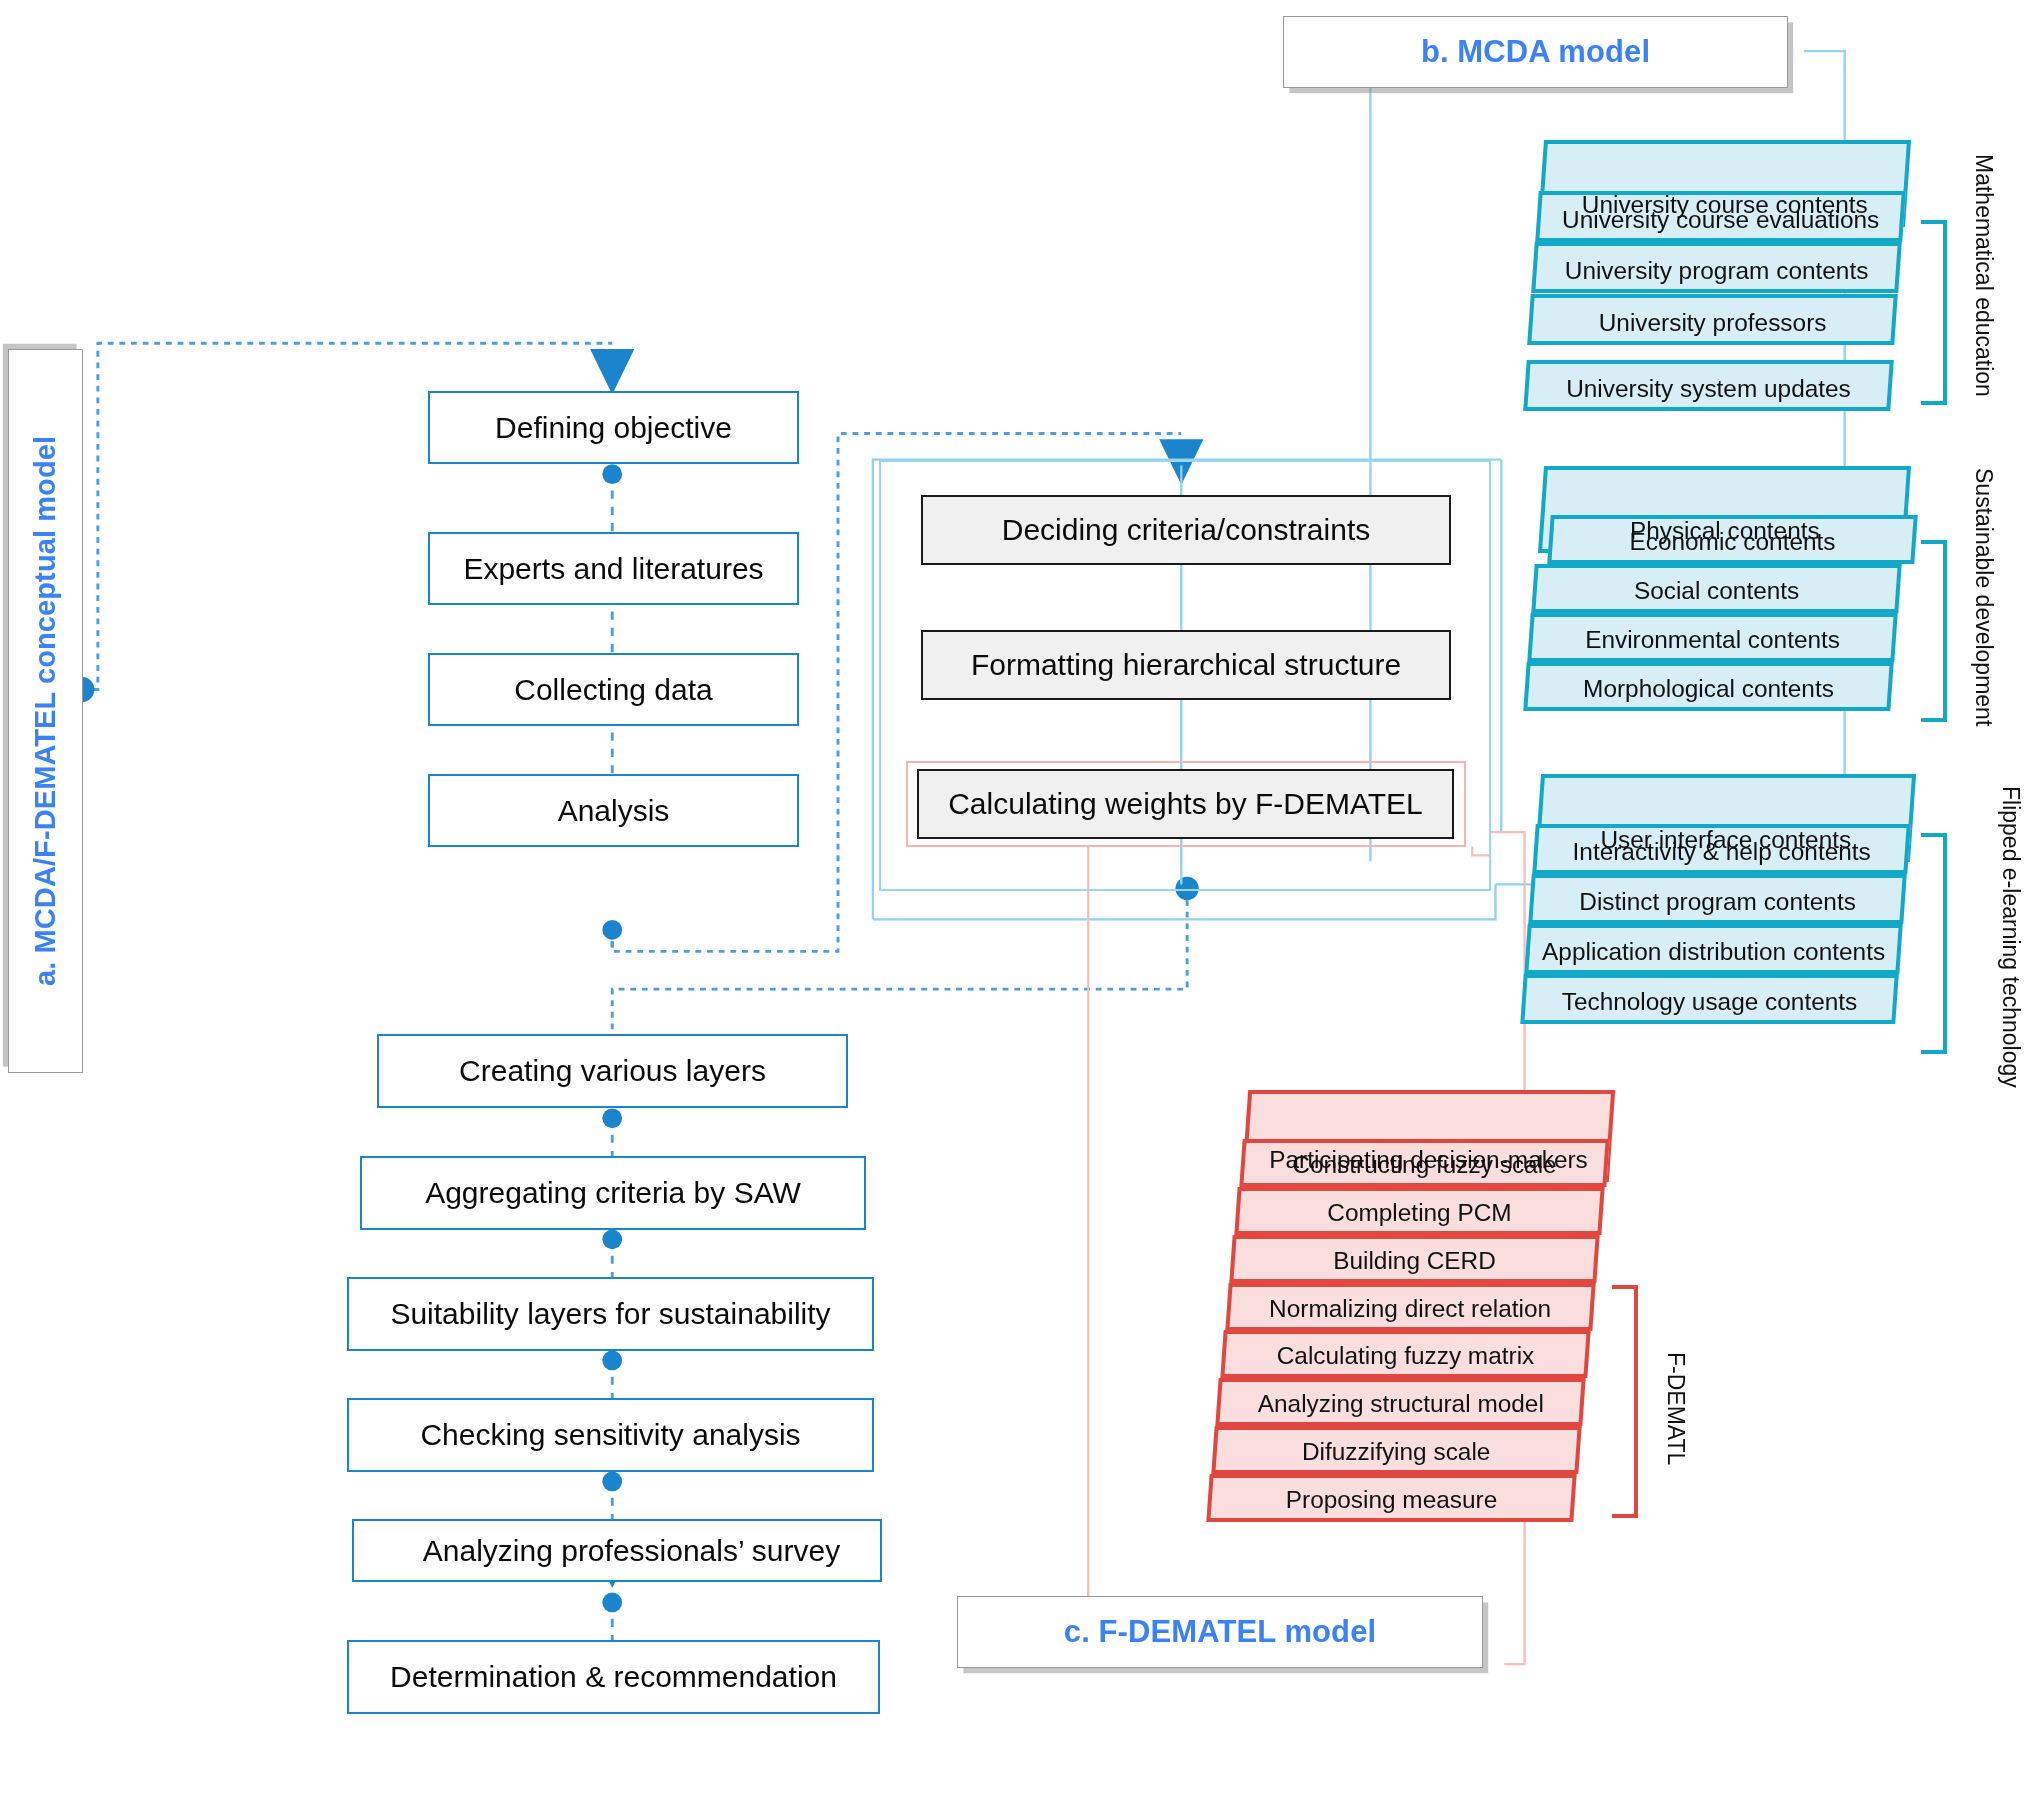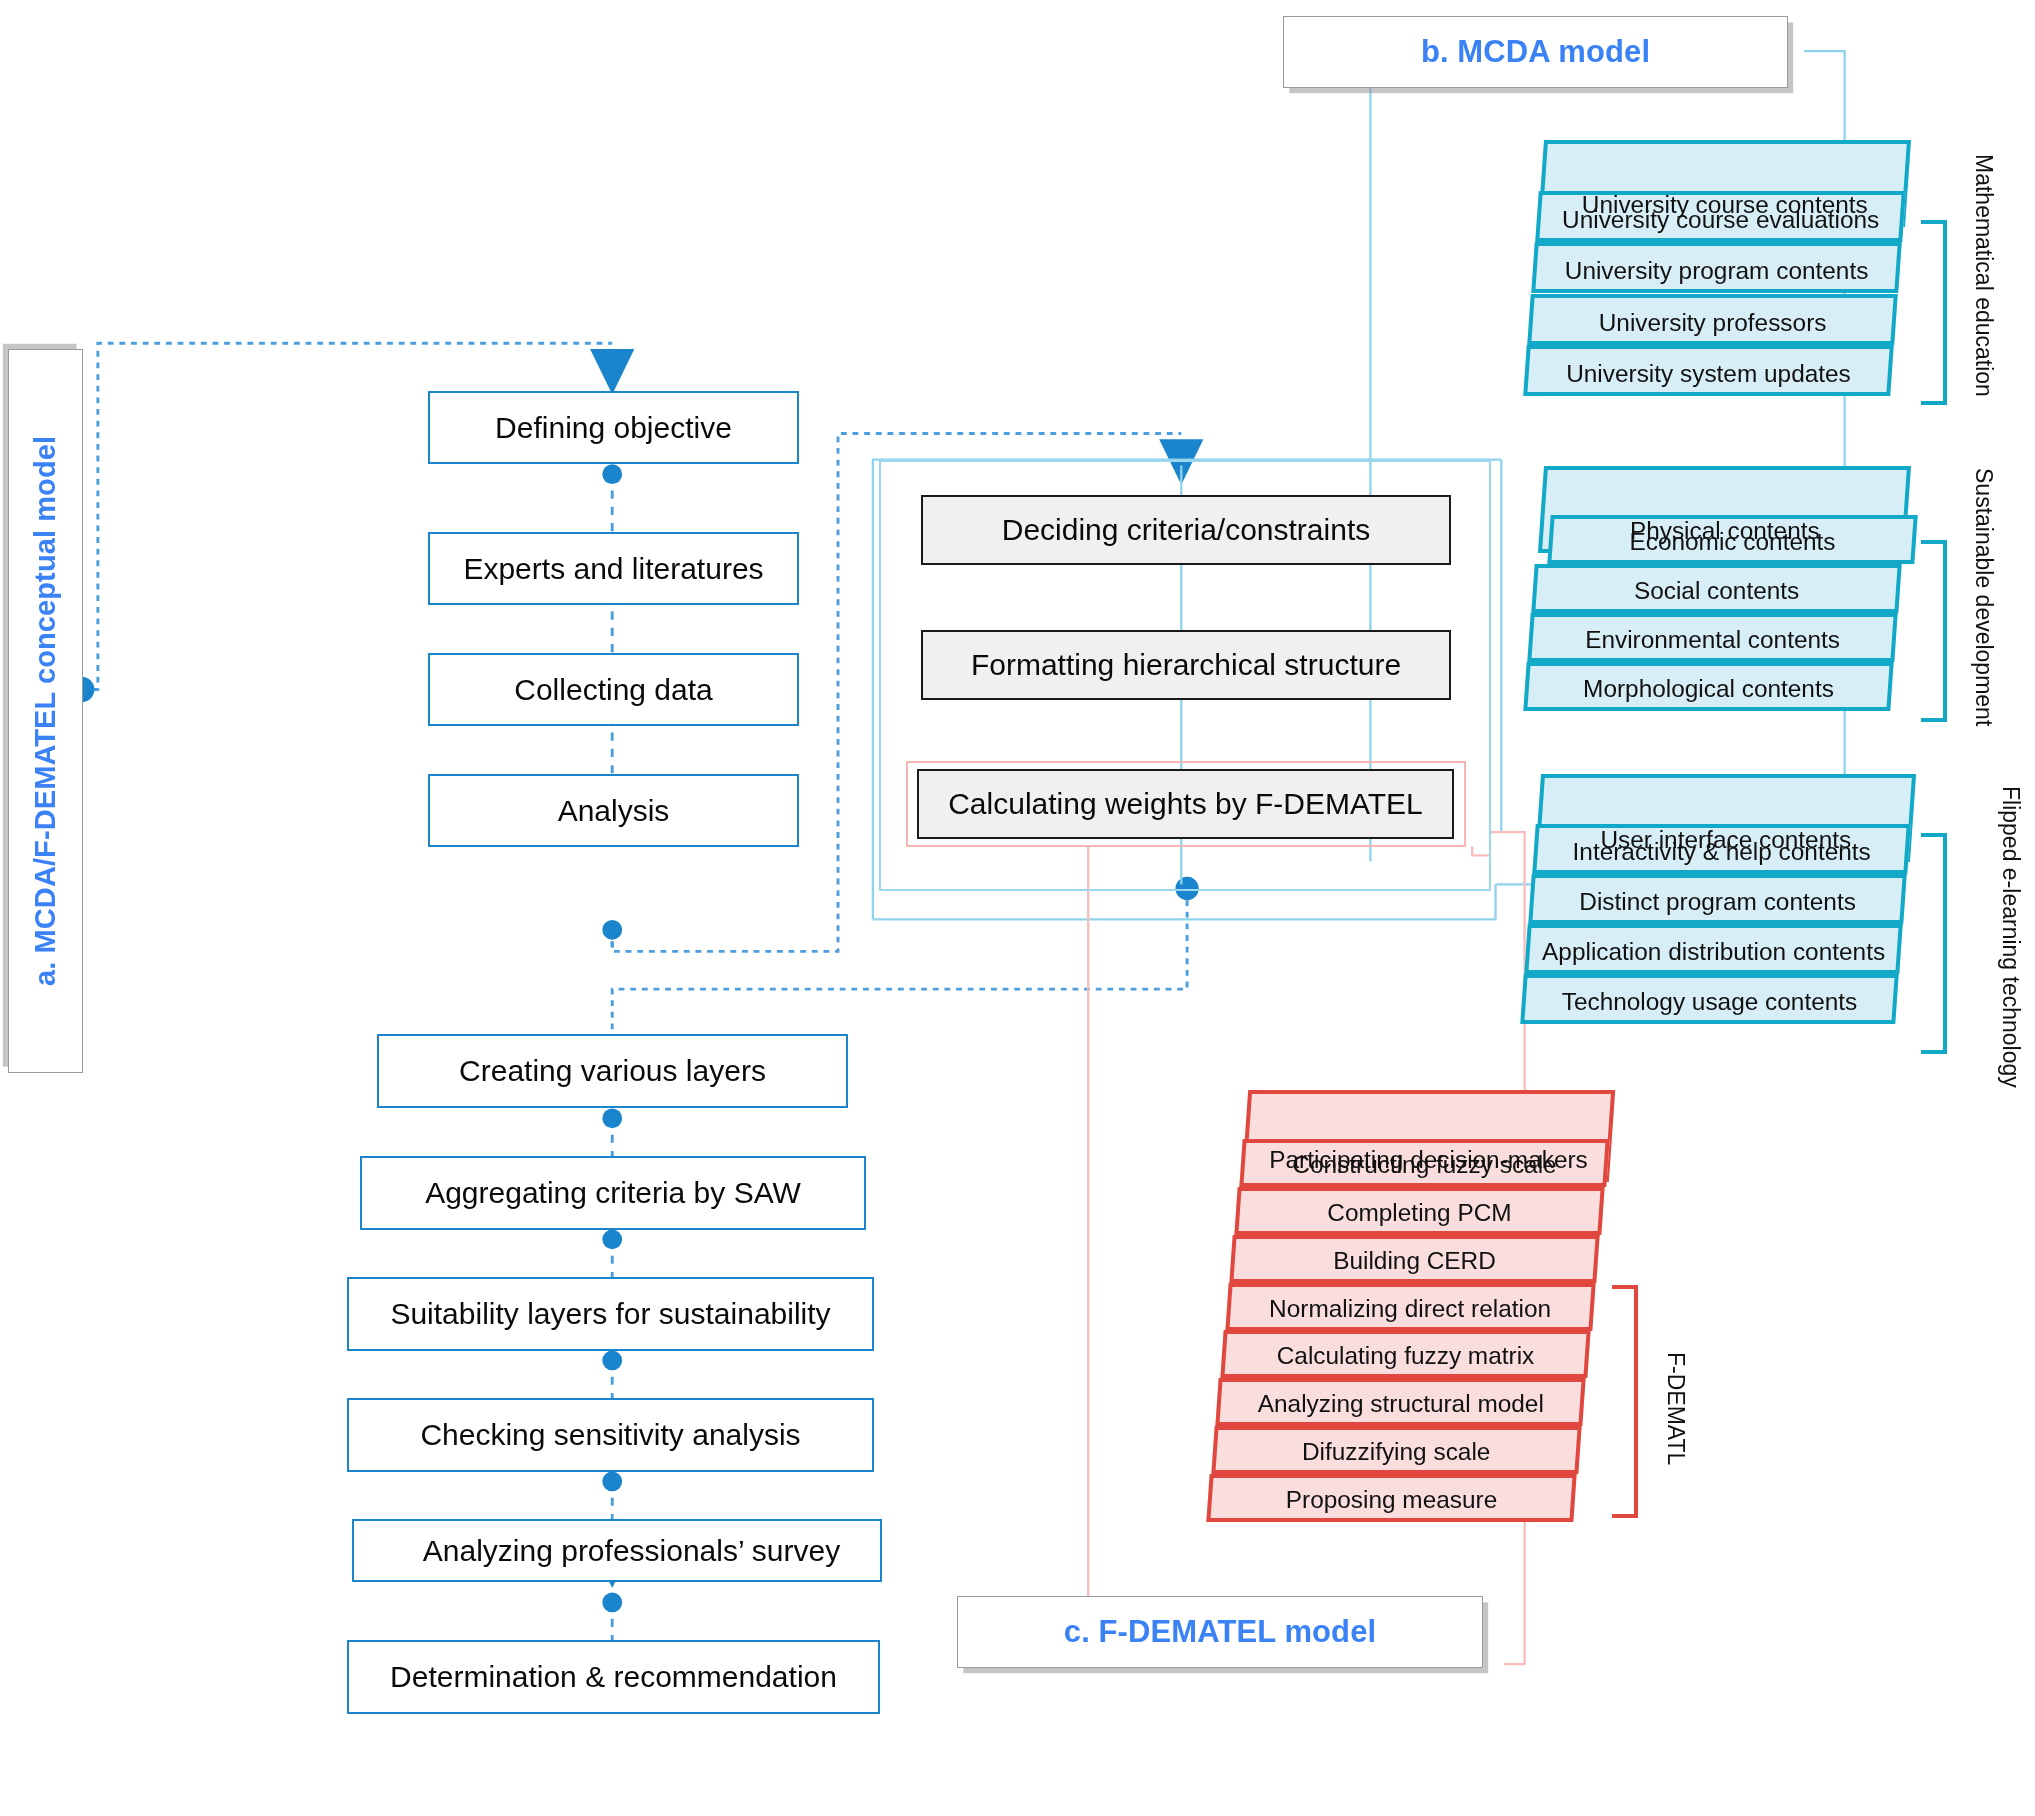"University system updates" div.card { top: 205px -> 220px }
